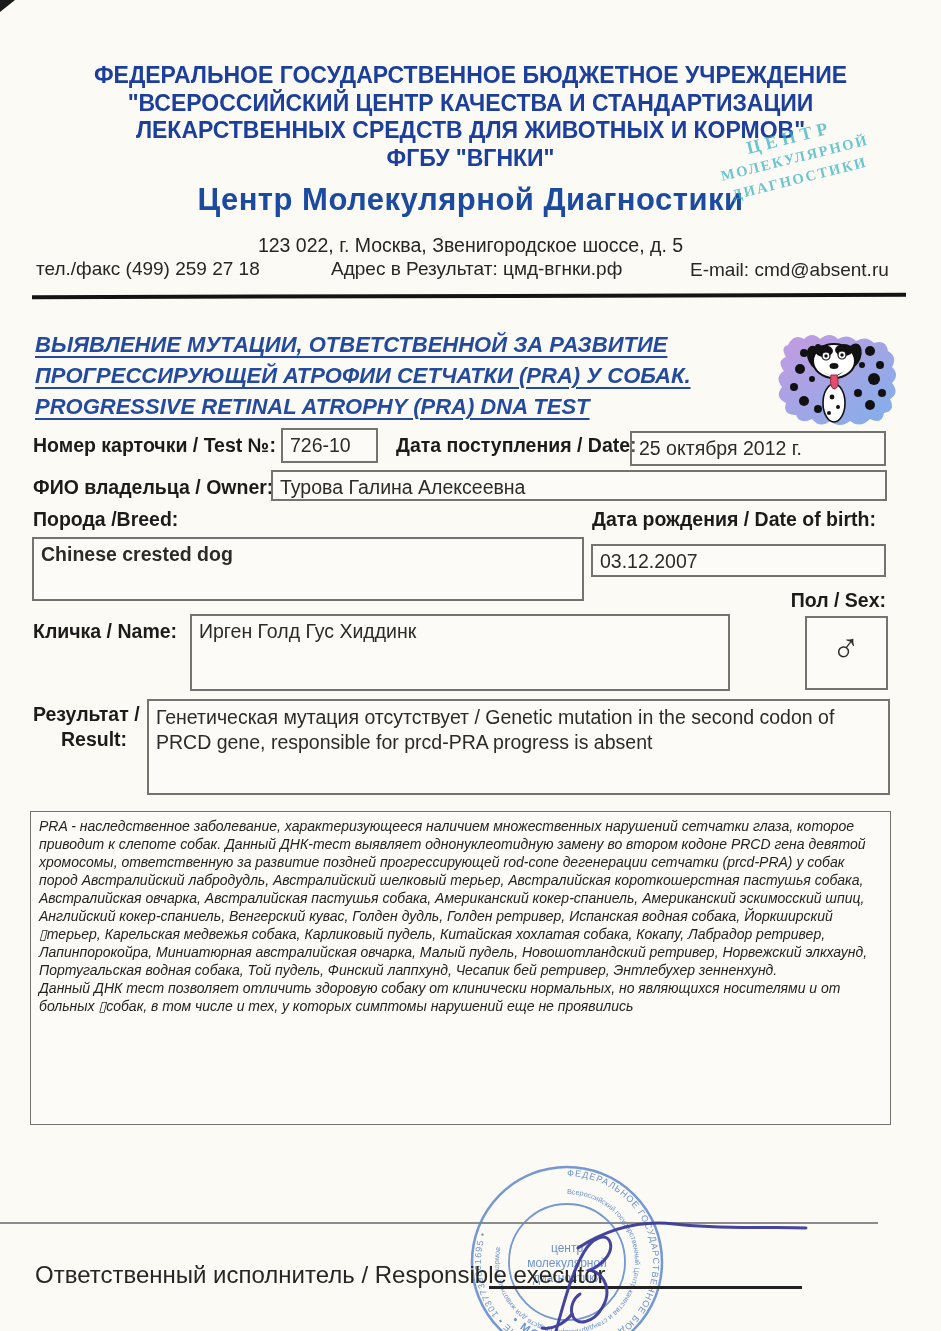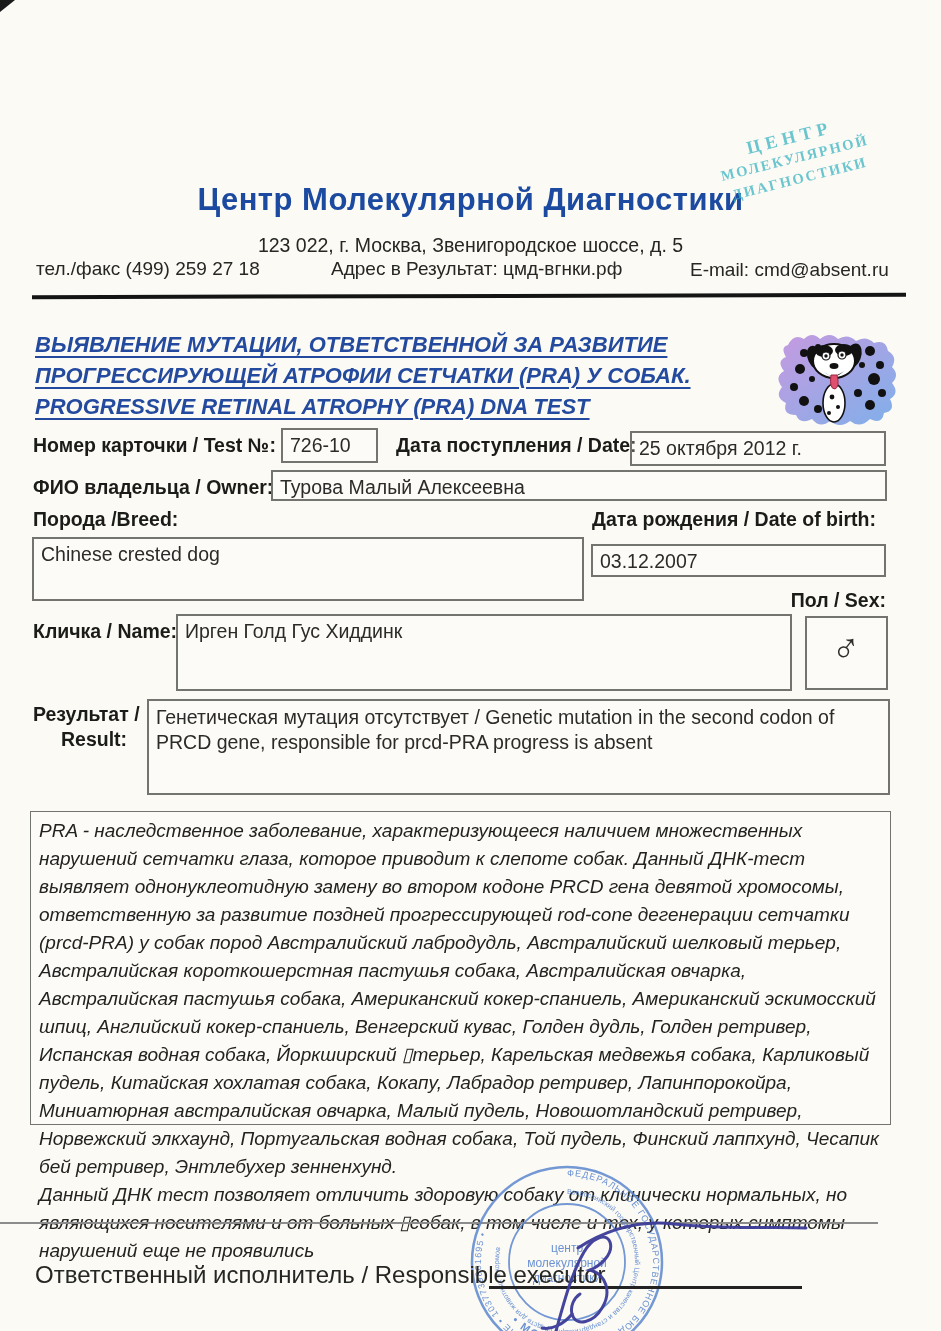"ФЕДЕРАЛЬНОЕ ГОСУДАРСТВЕННОЕ БЮДЖЕТНОЕ УЧРЕЖДЕНИЕ" div.abs { html: none -> <div> <div>ФЕДЕРАЛЬНОЕ ГОСУДАРСТВЕННОЕ БЮДЖЕТНОЕ УЧРЕЖДЕНИЕ</div> <div>"ВСЕРОССИЙСКИЙ ЦЕНТР КАЧЕСТВА И СТАНДАРТИЗАЦИИ</div> <div>ЛЕКАРСТВЕННЫХ СРЕДСТВ ДЛЯ ЖИВОТНЫХ И КОРМОВ"</div> <div>ФГБУ "ВГНКИ"</div> </div> }
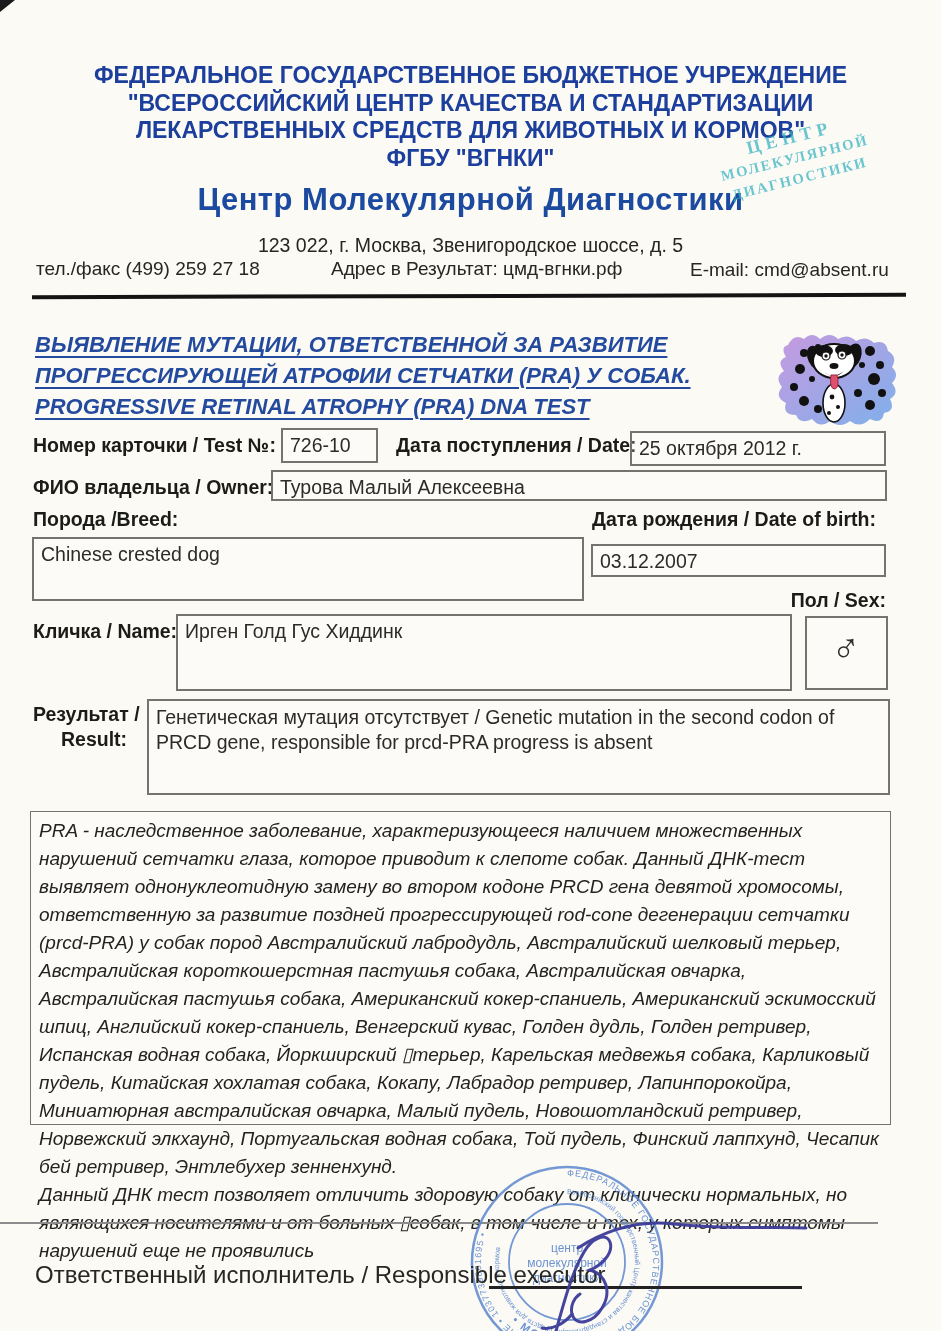"Турова Малый Алексеевна" div.val { text: Малый -> Галина }
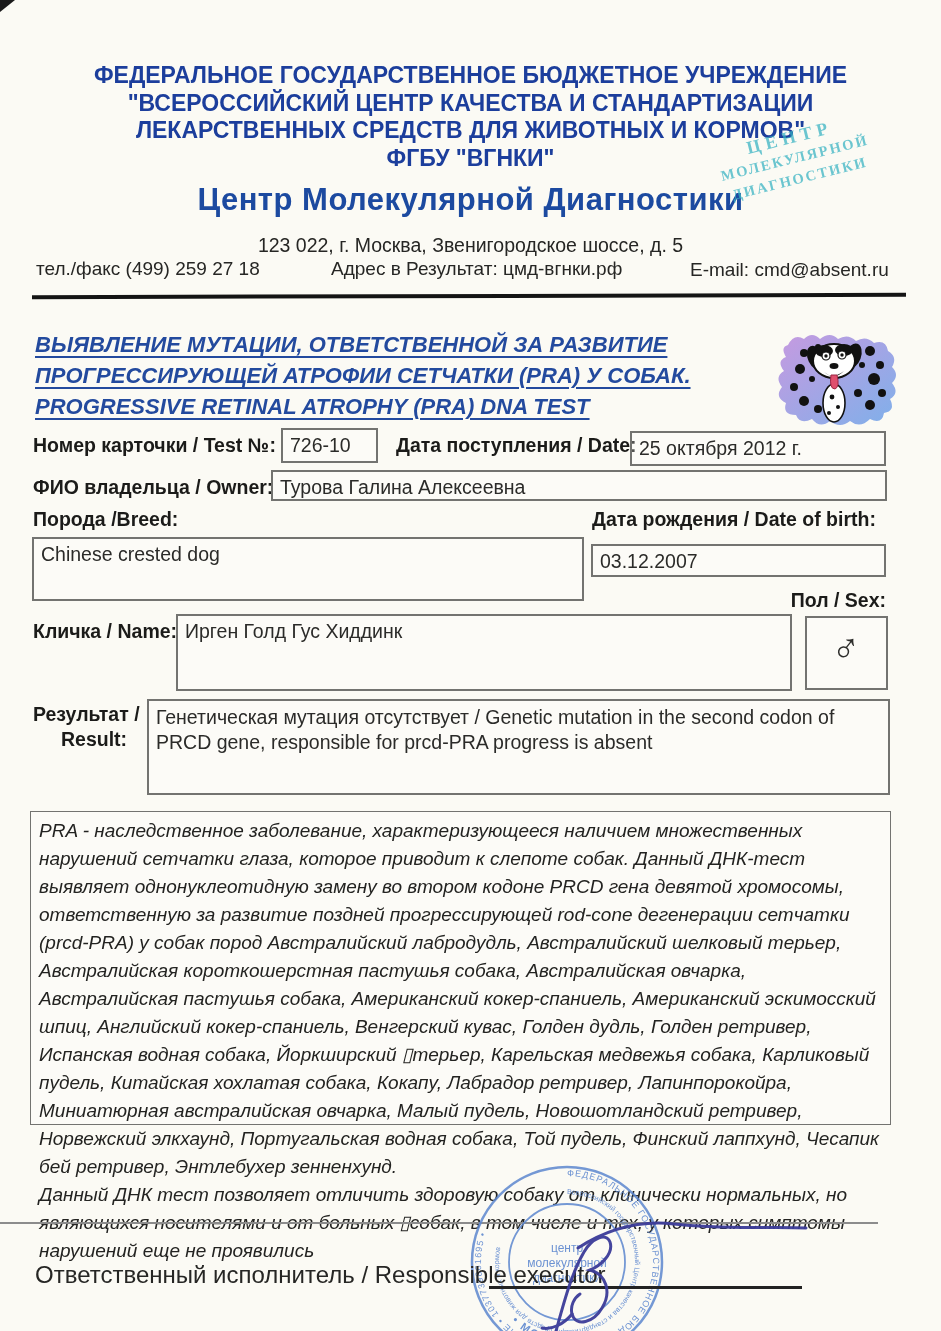"Chinese crested dog" div.fbox { font-weight: none -> bold }
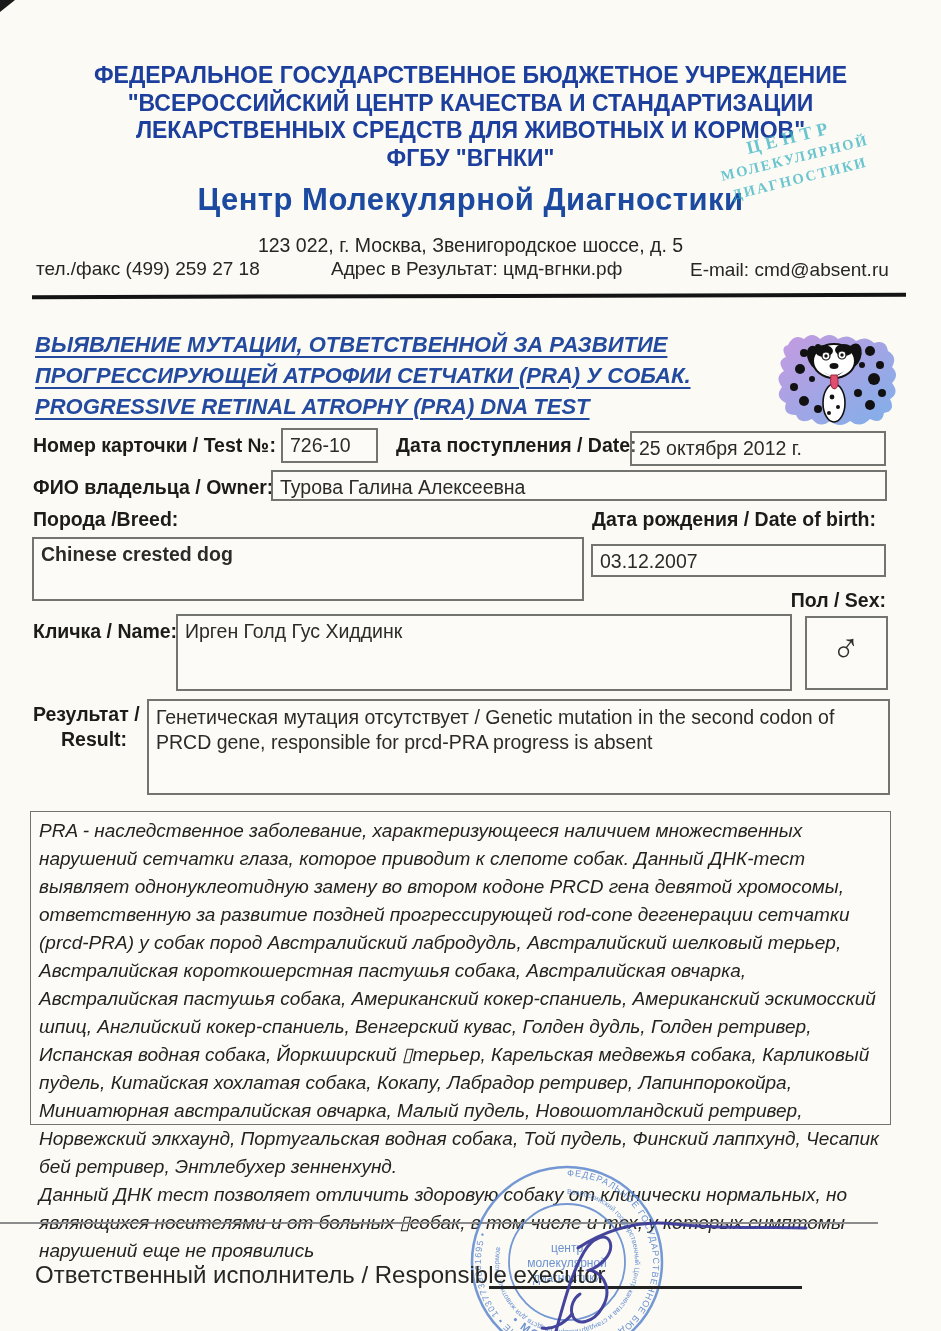"Ирген Голд Гус Хиддинк" div.fbox { left: 176px -> 190px; width: 616px -> 540px }
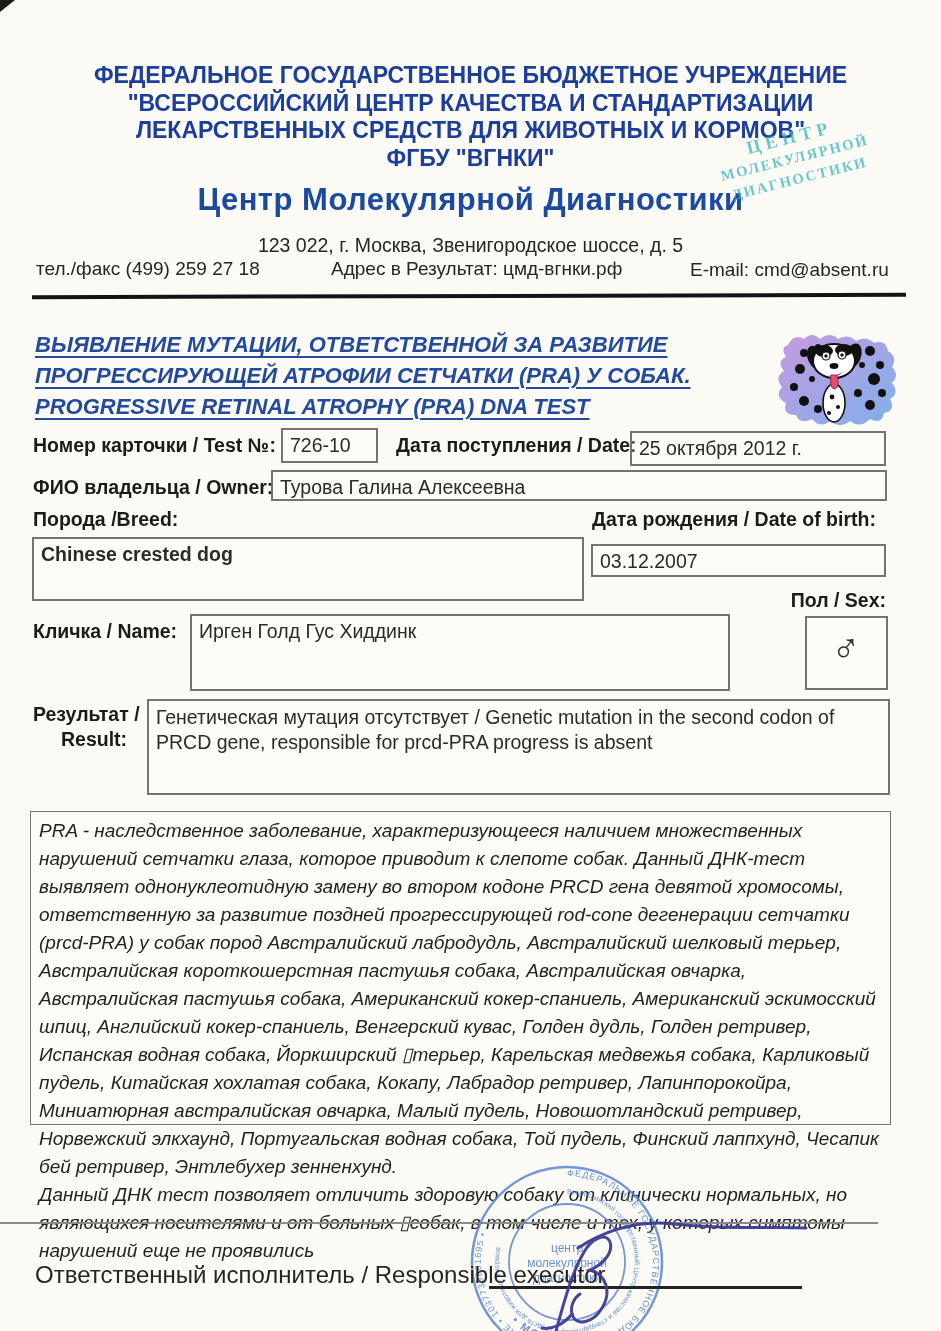"PRA - наследственное заболевание," .desc { font-size: 19px -> 14px; line-height: 28px -> 18px }
